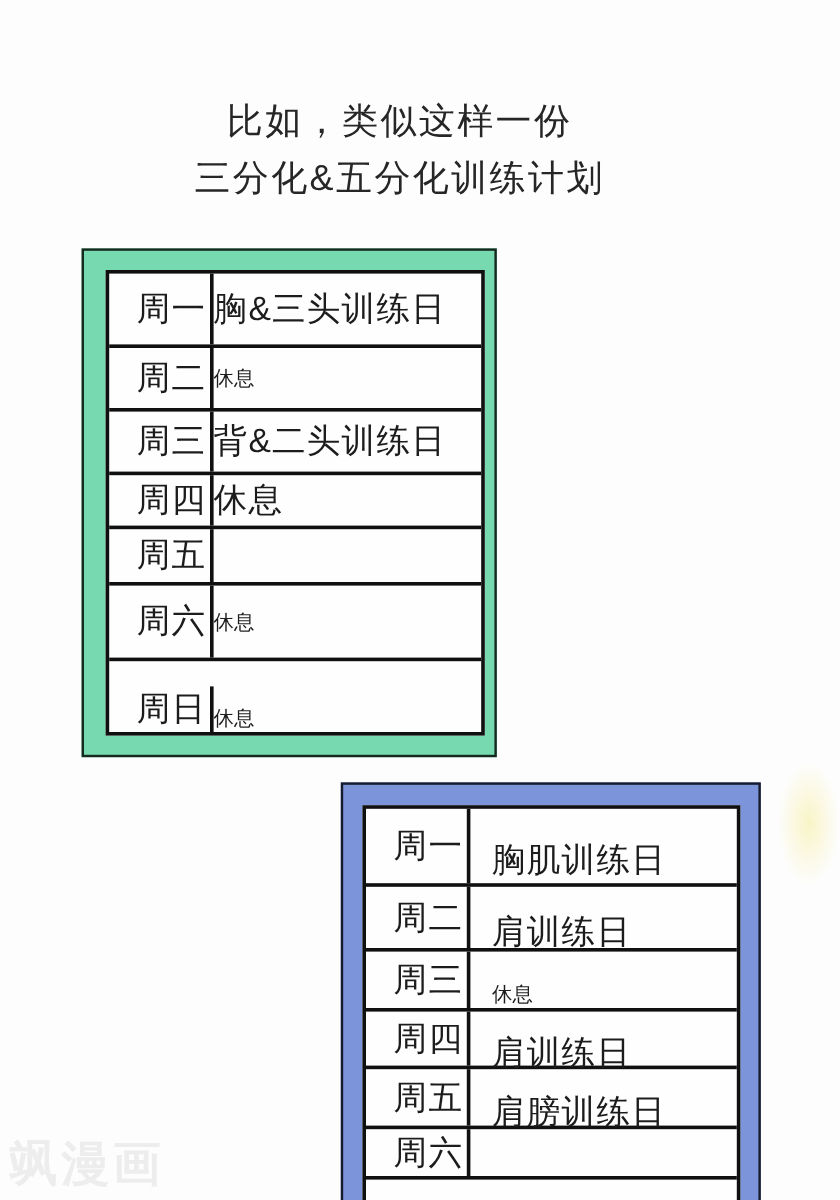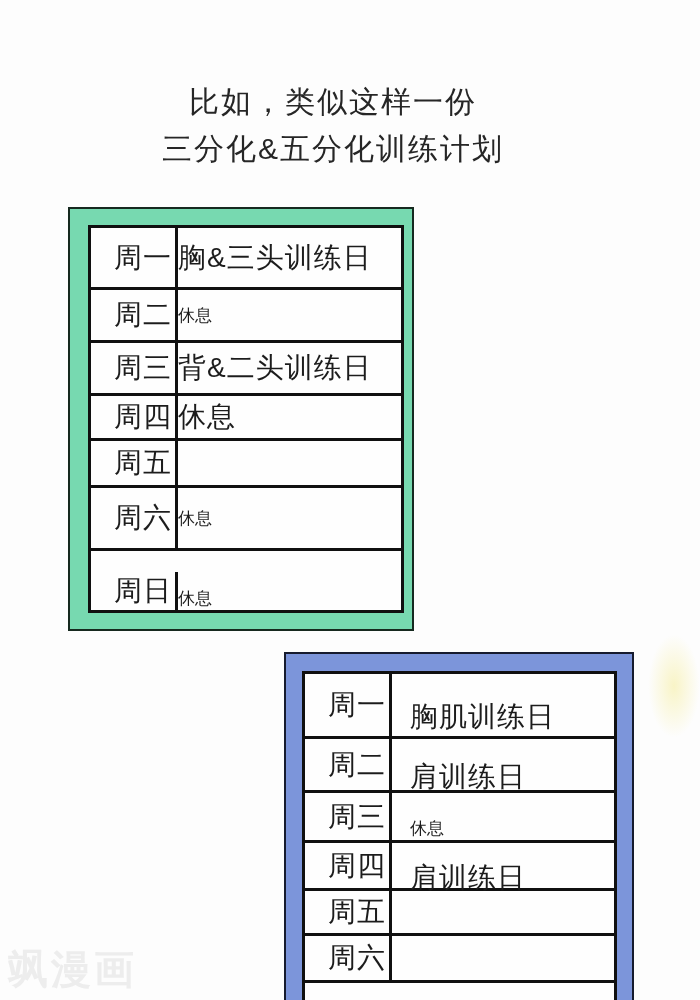"肩膀训练日" div.cell { html: none -> <div>肩膀训练日</div> }
